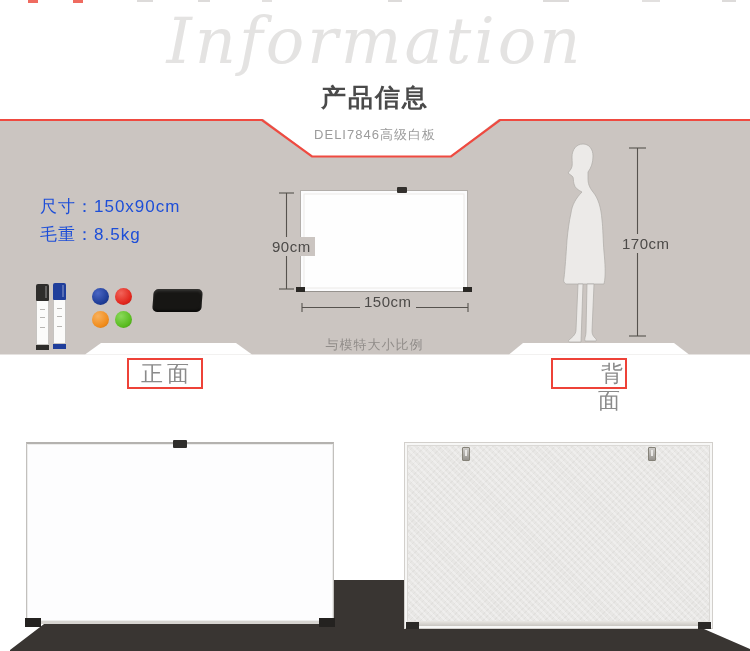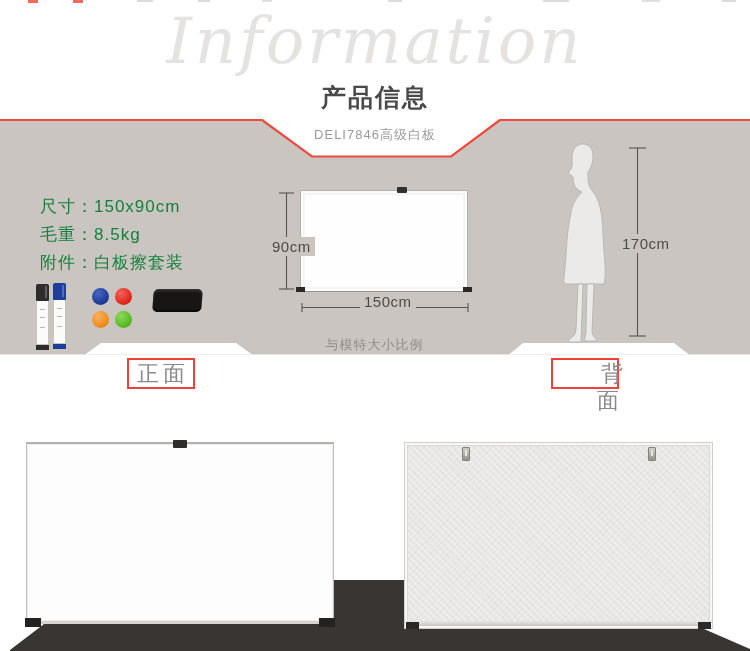"尺寸：150x90cm" .specs { color: #15803d -> #1d4ed8 }
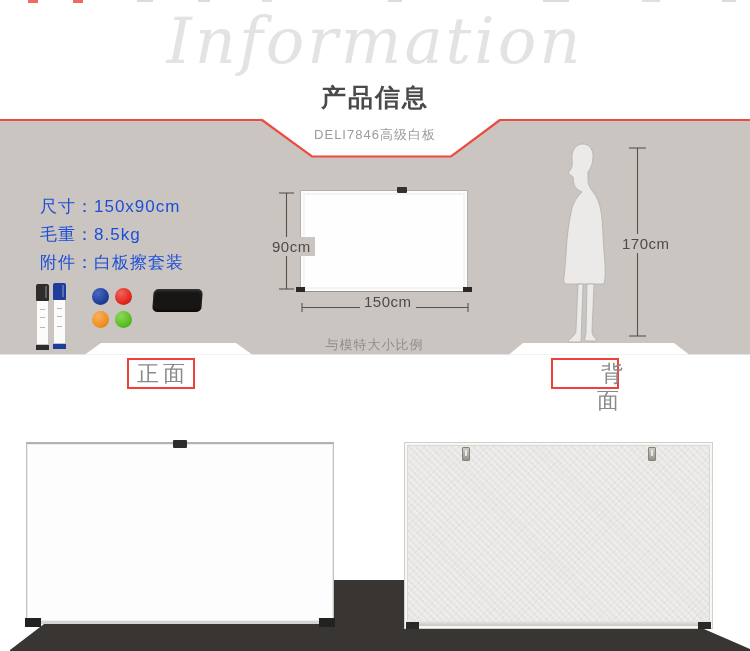"附件：白板擦套装" span.row { html: <span><span>附件：</span><span>白板擦套装</span></span> -> none }
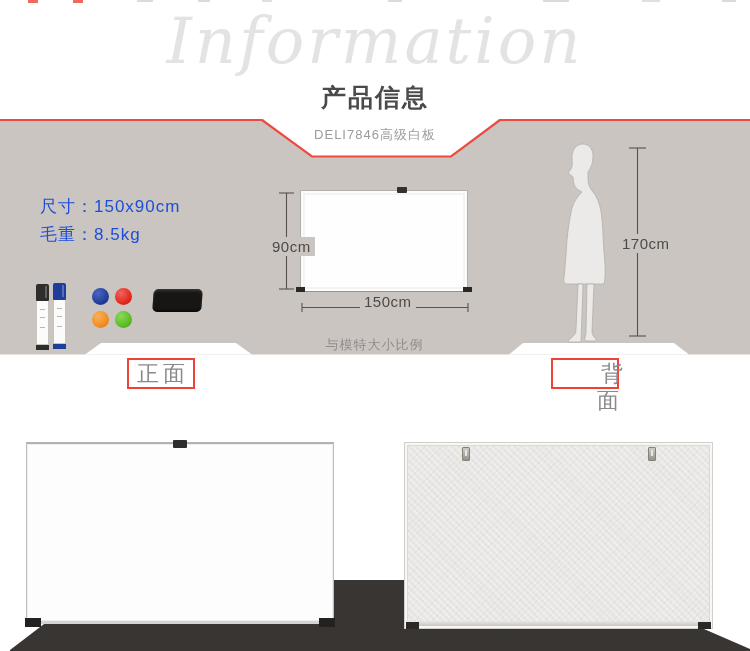"正面" .view-label { width: 68px -> 76px }
